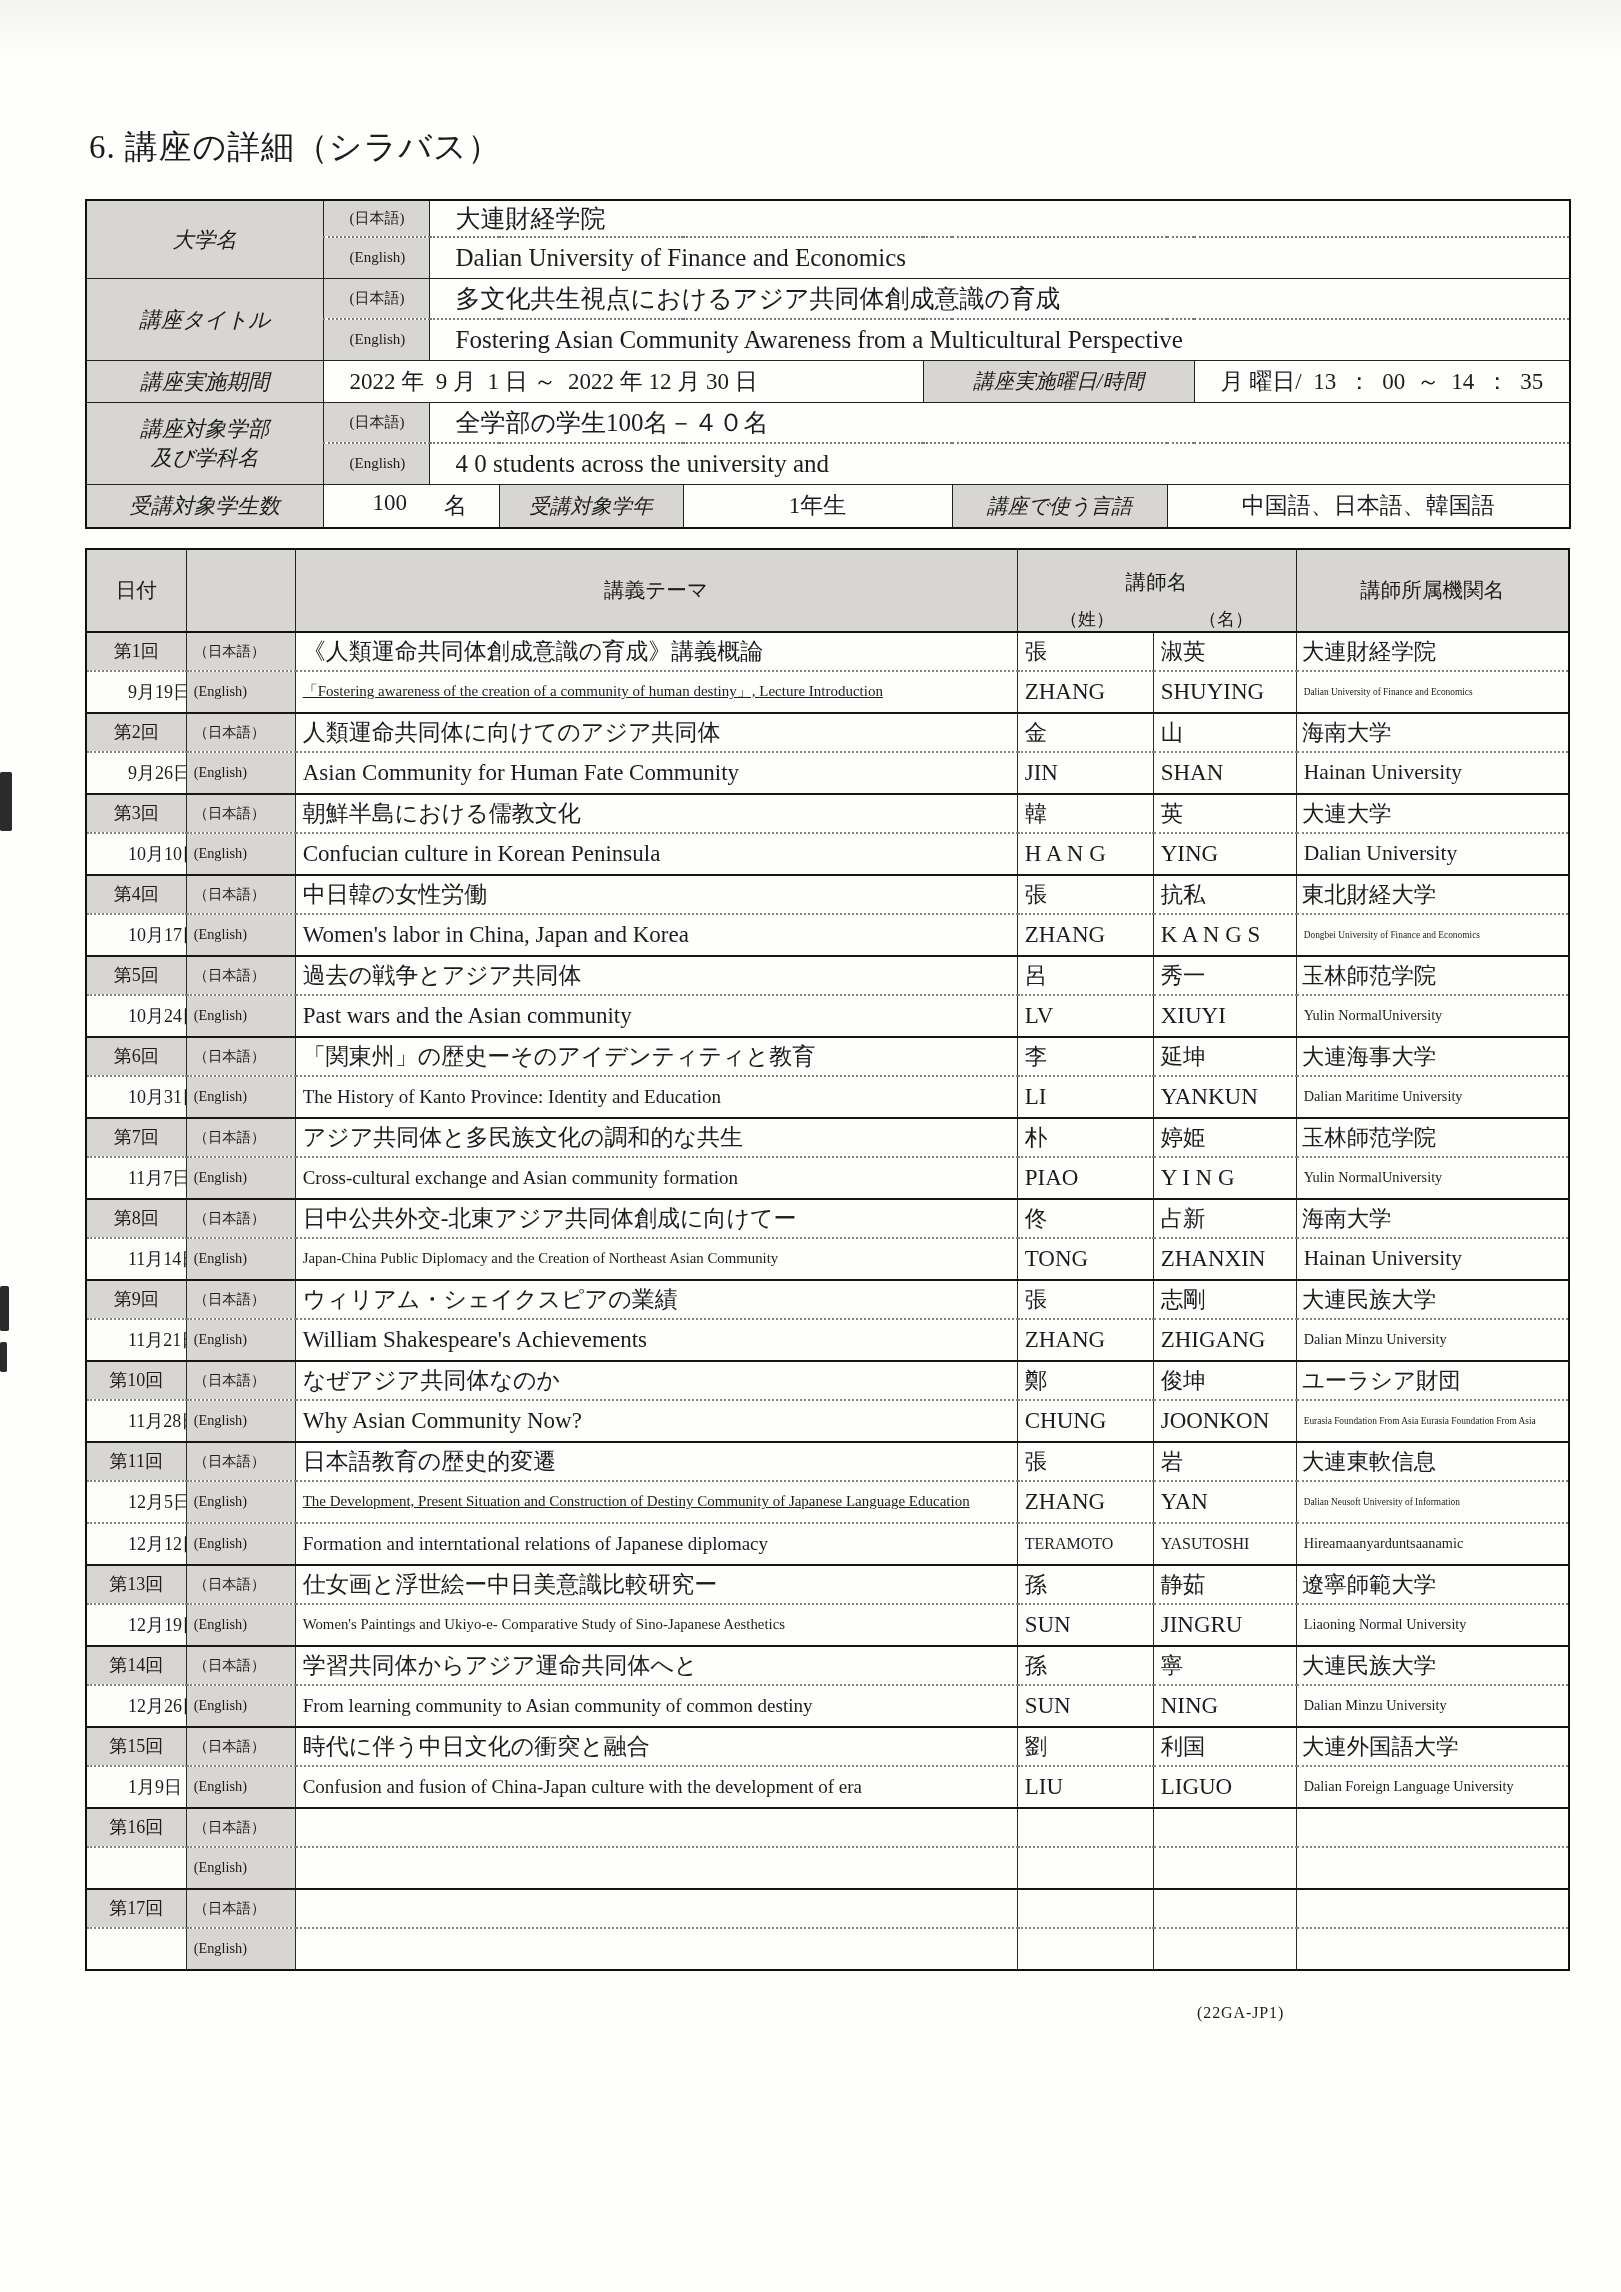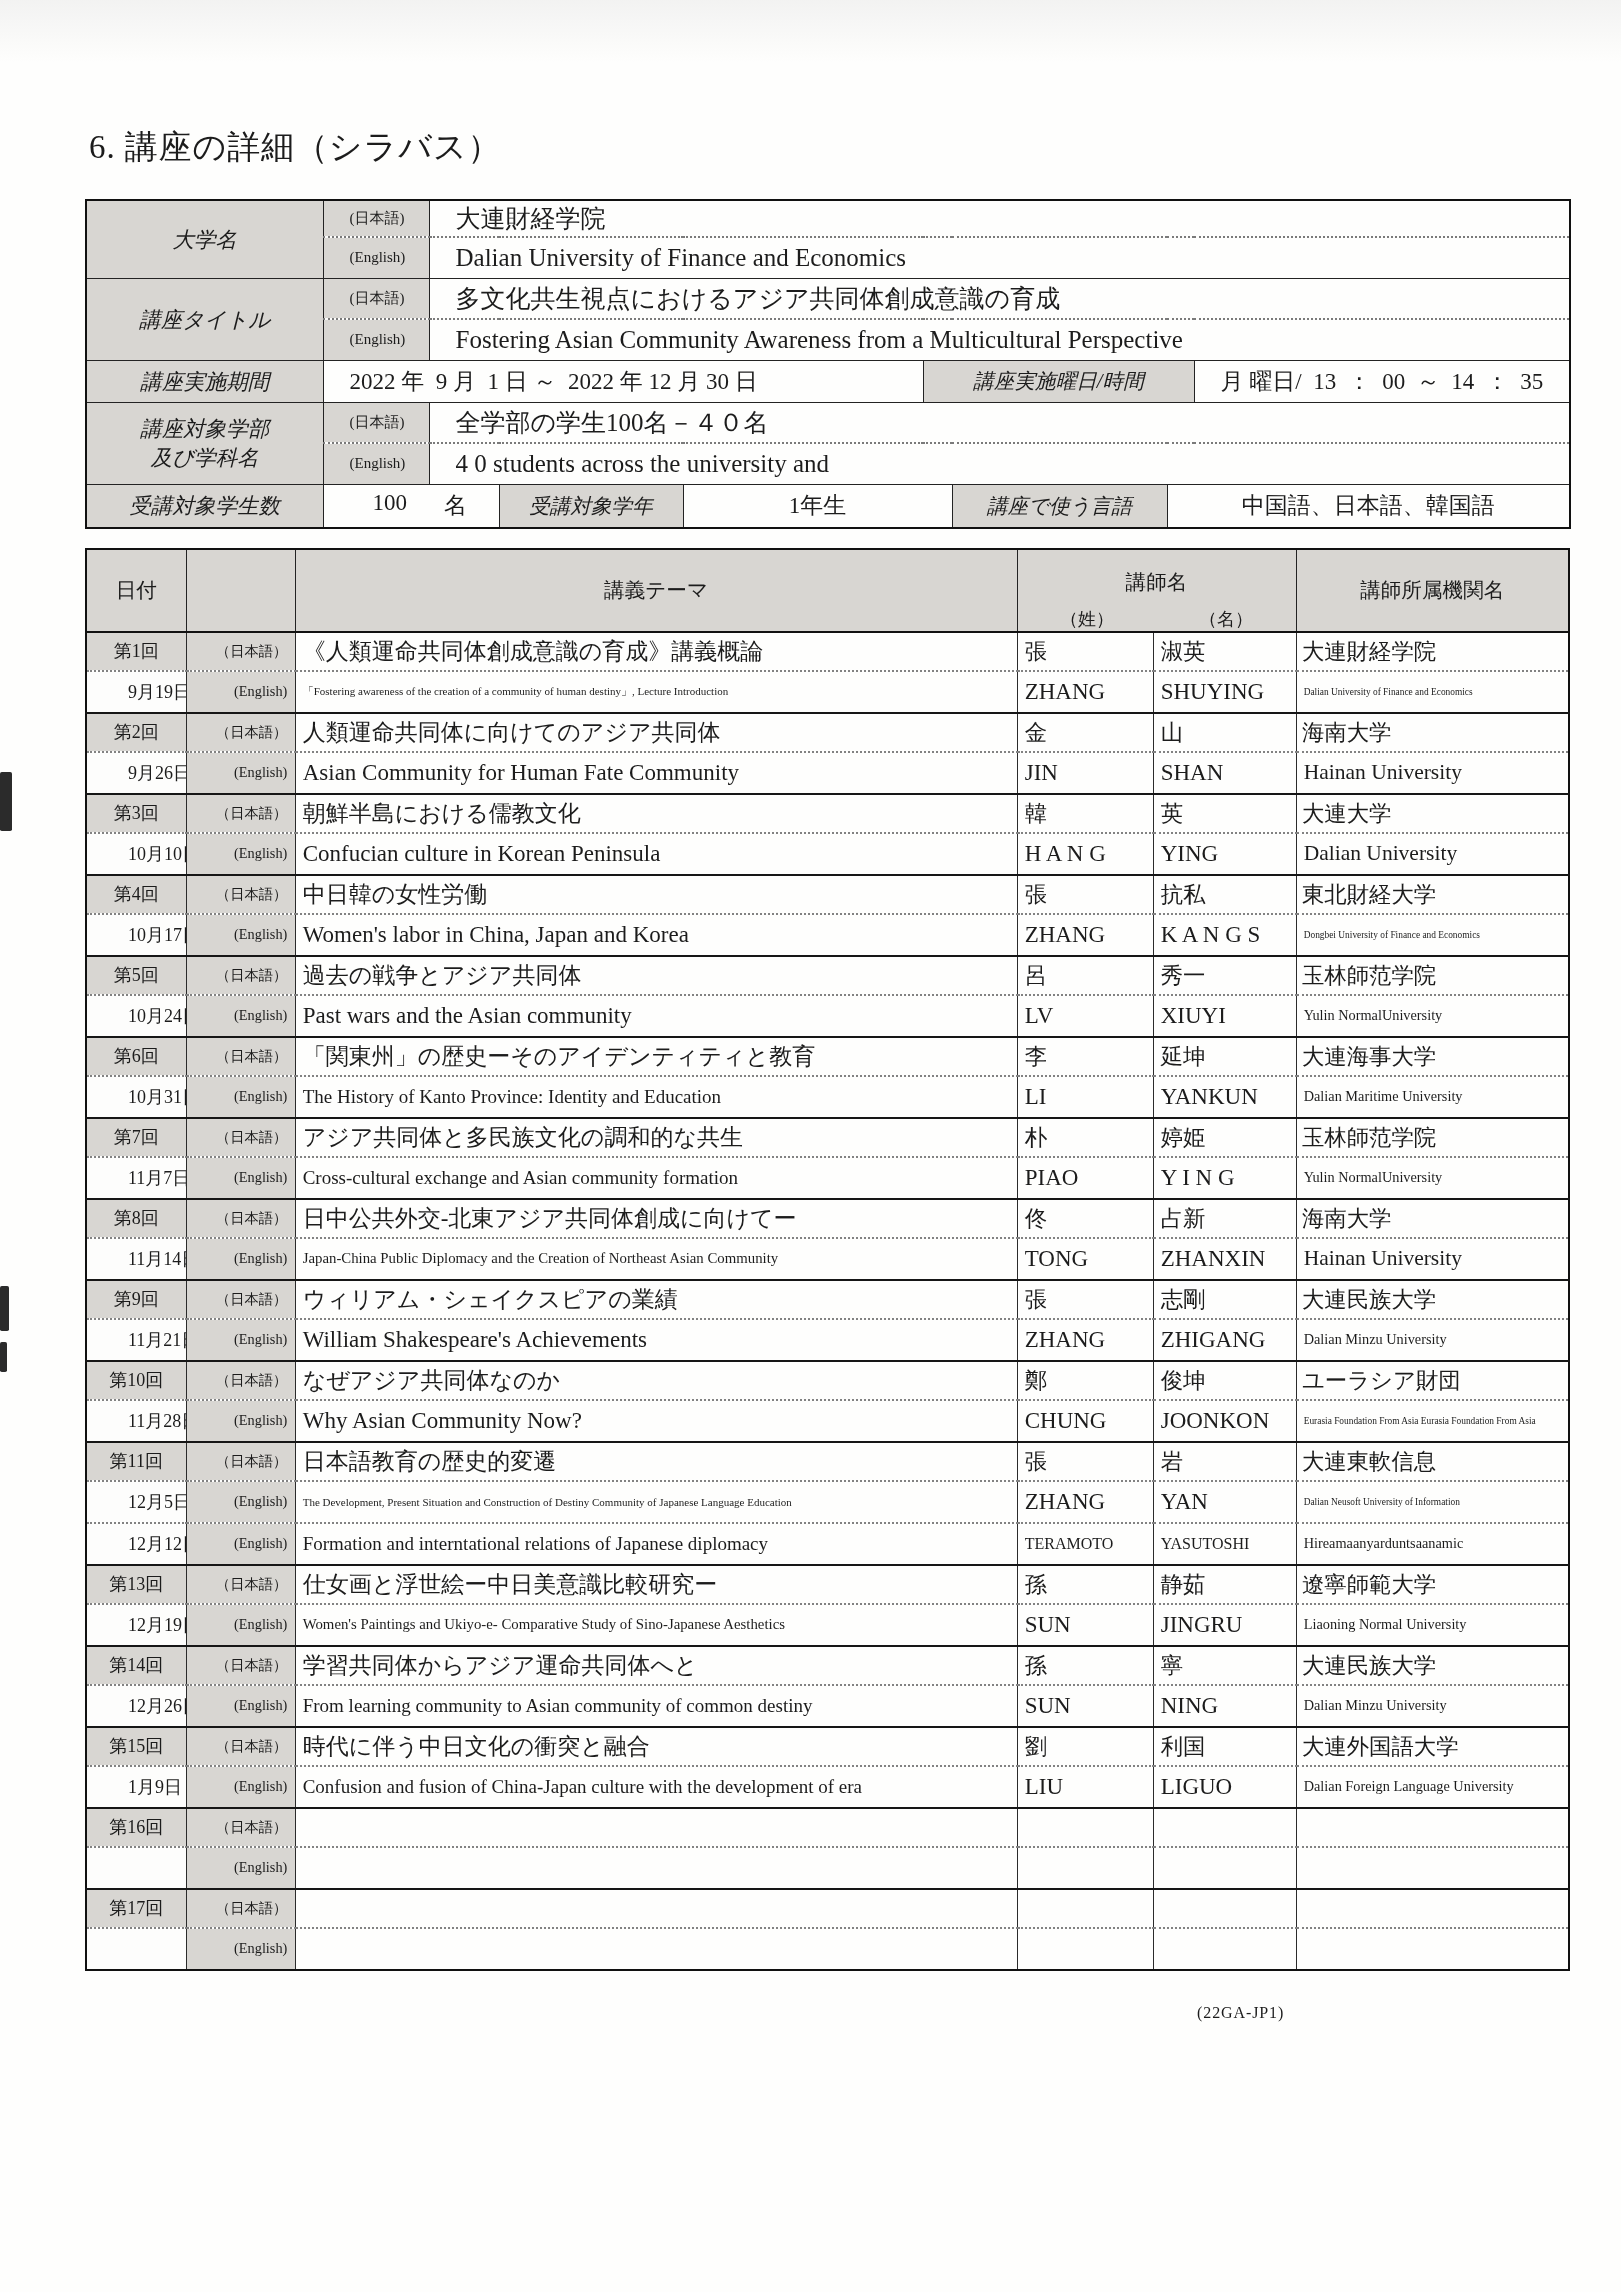"（日本語）" .c-tag { text-align: right -> left }
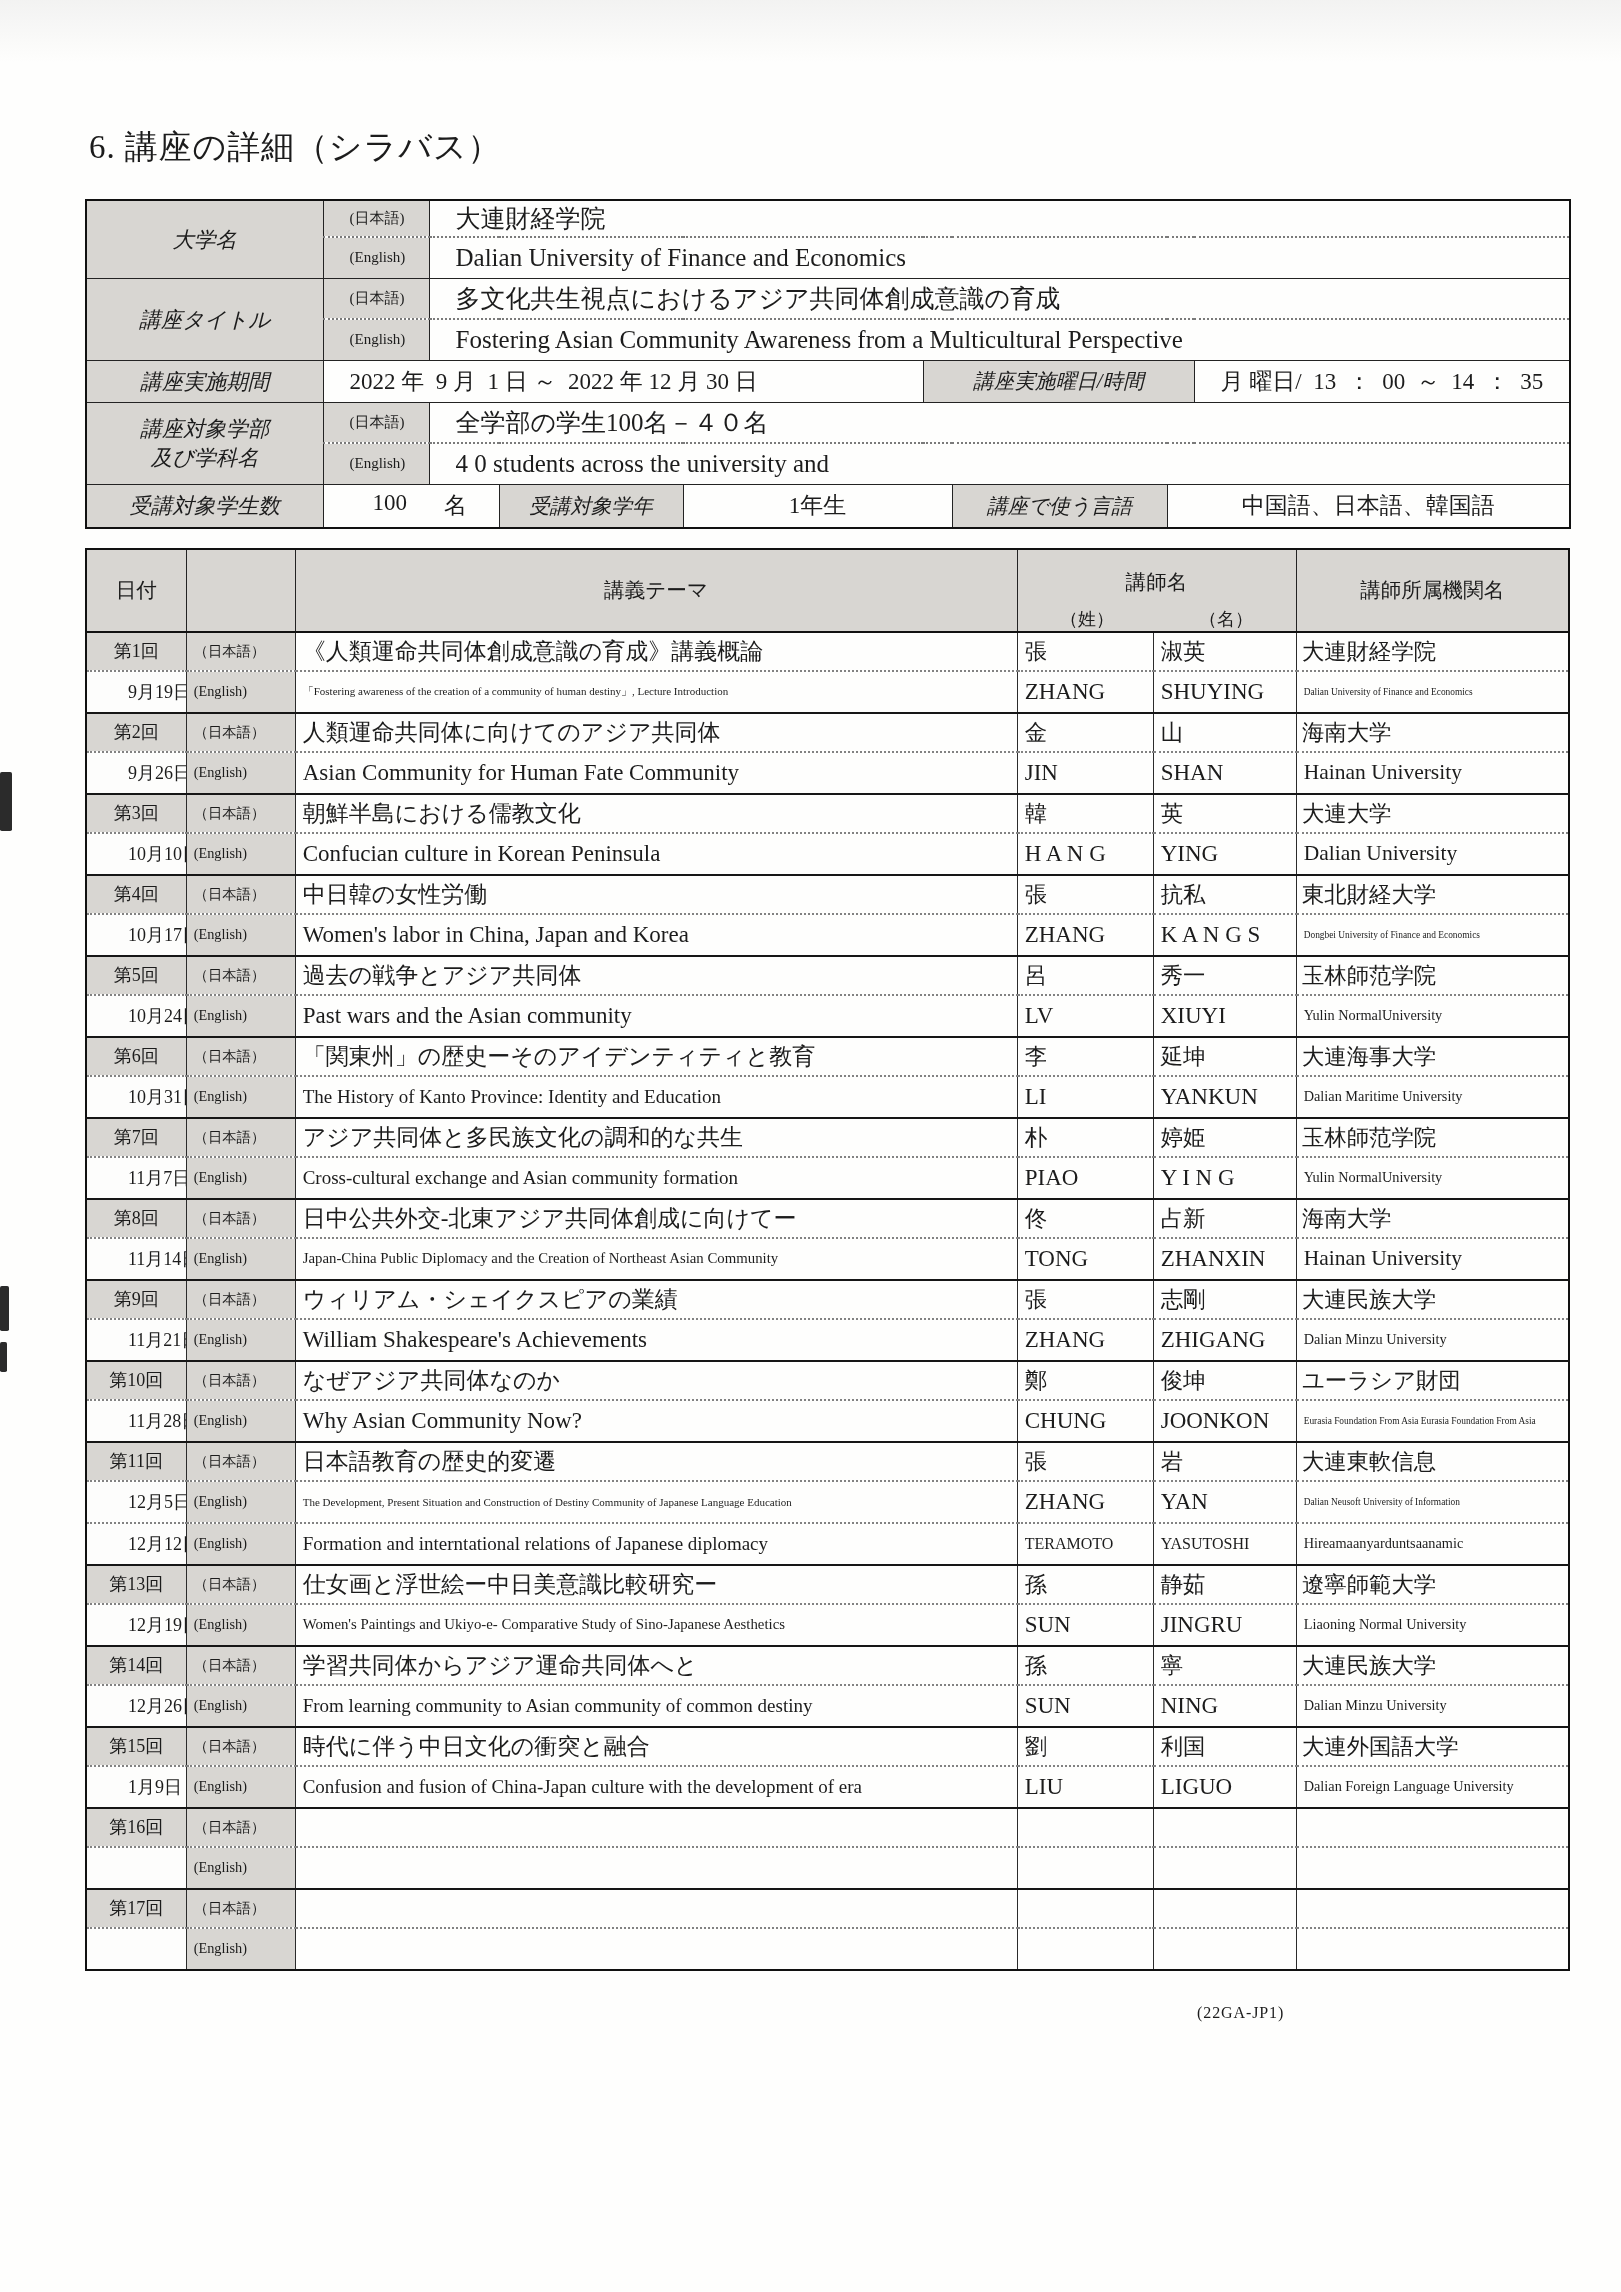"「Fostering awareness of the creation" .th-t { font-size: 11px -> 15px; text-decoration: none -> underline }
